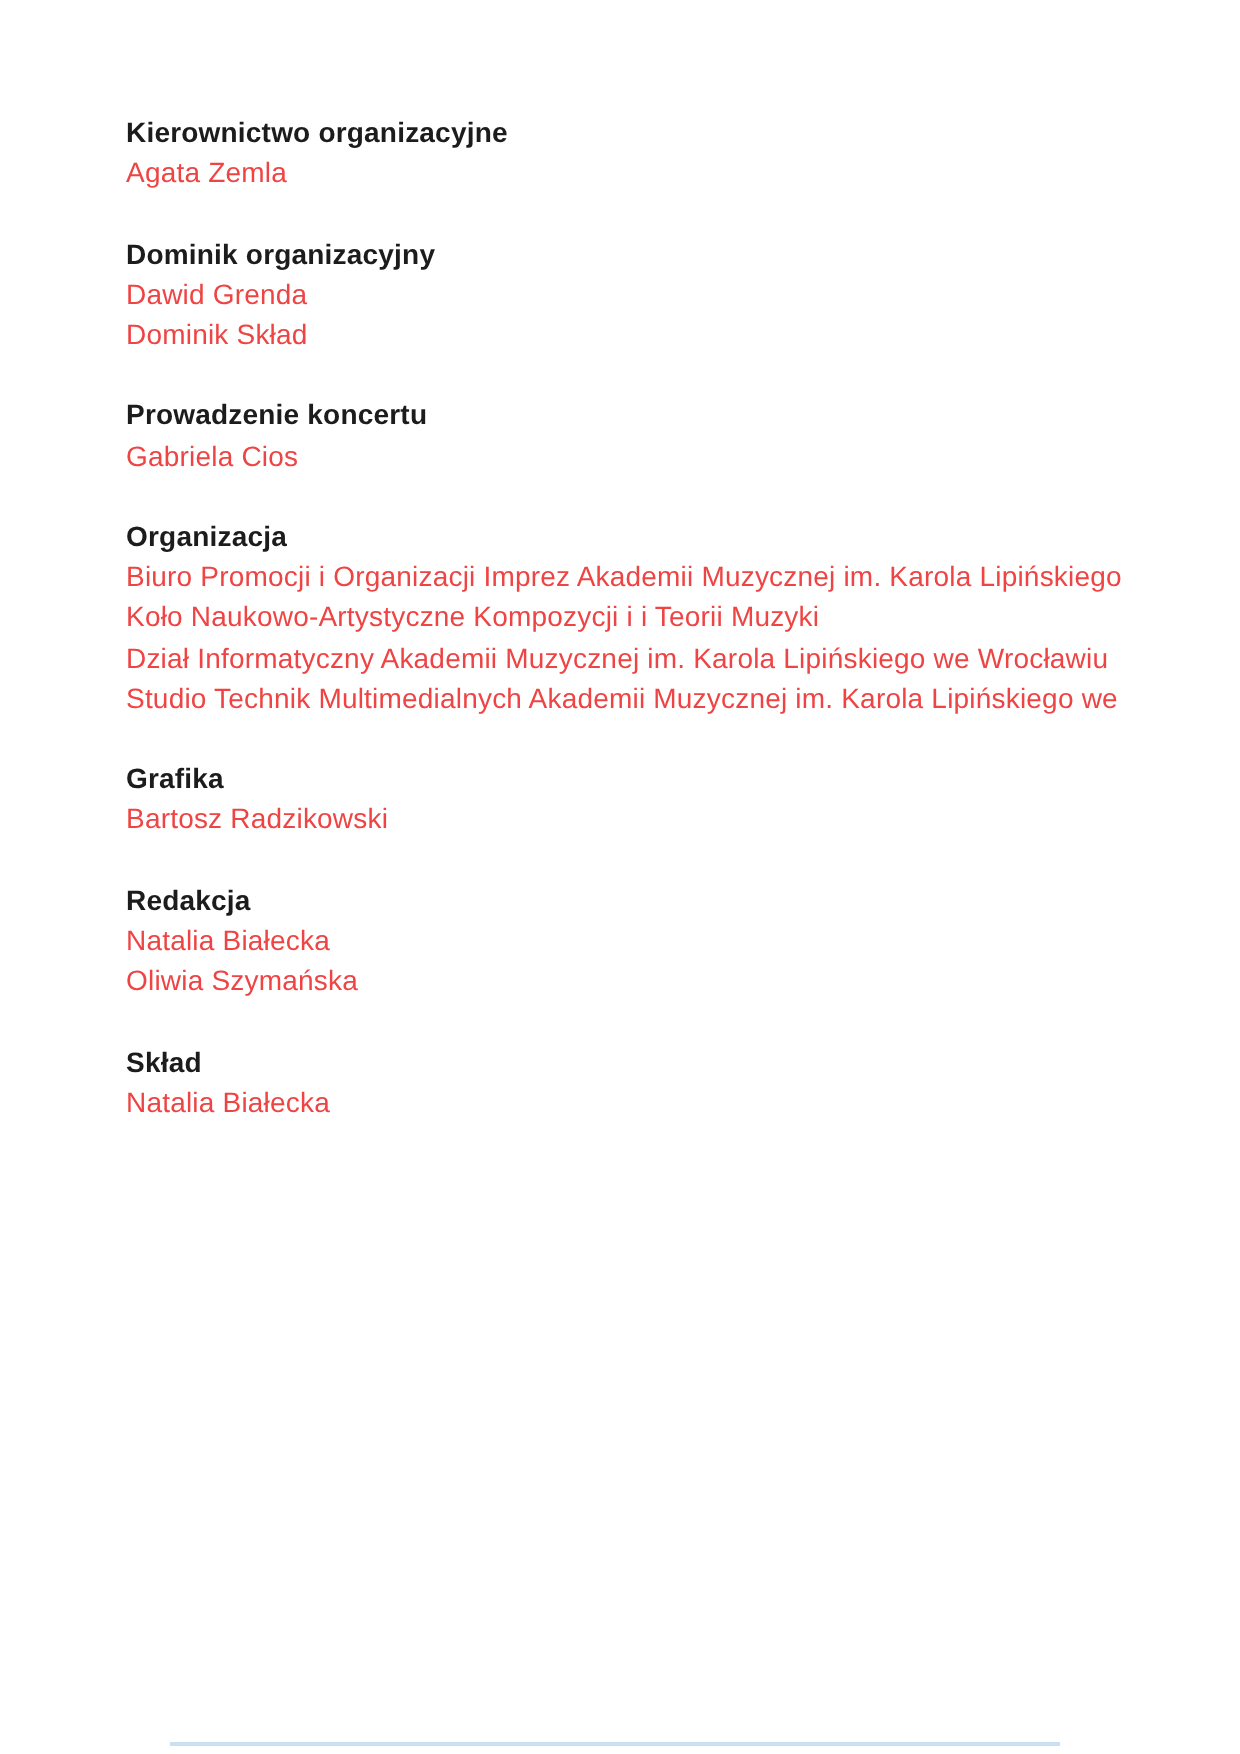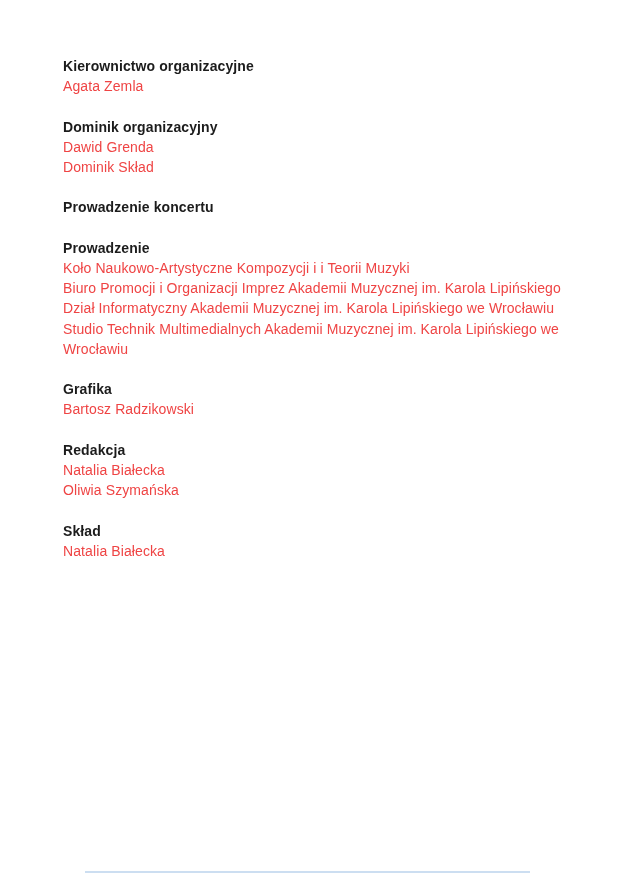"Gabriela Cios" p.credit-line { html: none -> <p>Gabriela Cios</p> }
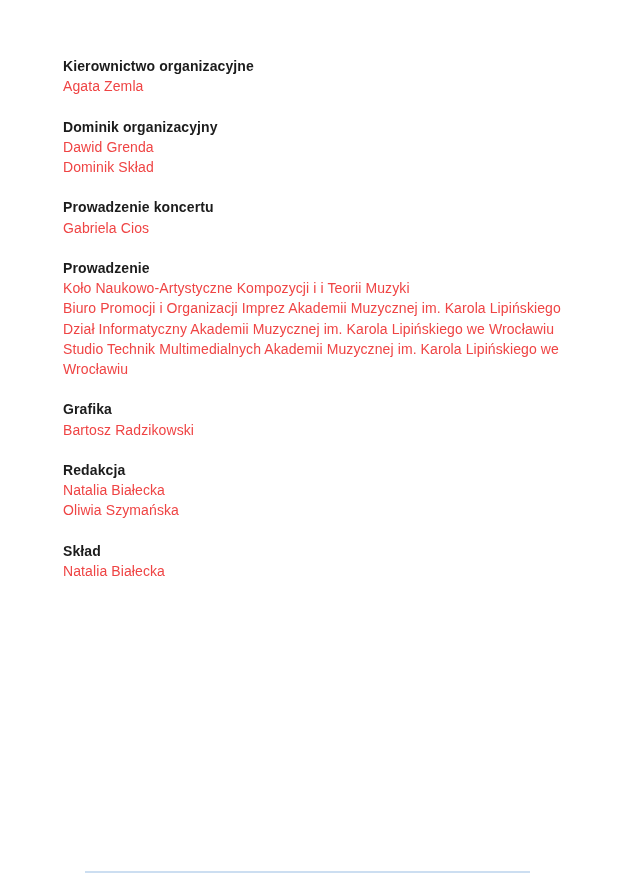"Prowadzenie" div.section-heading { text: Prowadzenie -> Organizacja }
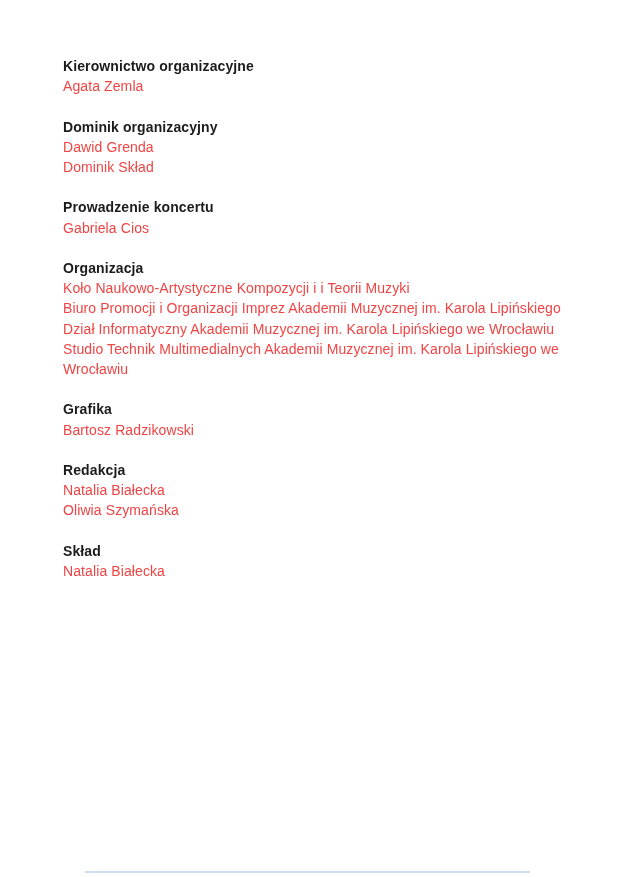"Koło Naukowo-Artystyczne Kompozycji i i" p.credit-line { order: before "Biuro Promocji i Organizacji Imprez" -> after "Biuro Promocji i Organizacji Imprez" }
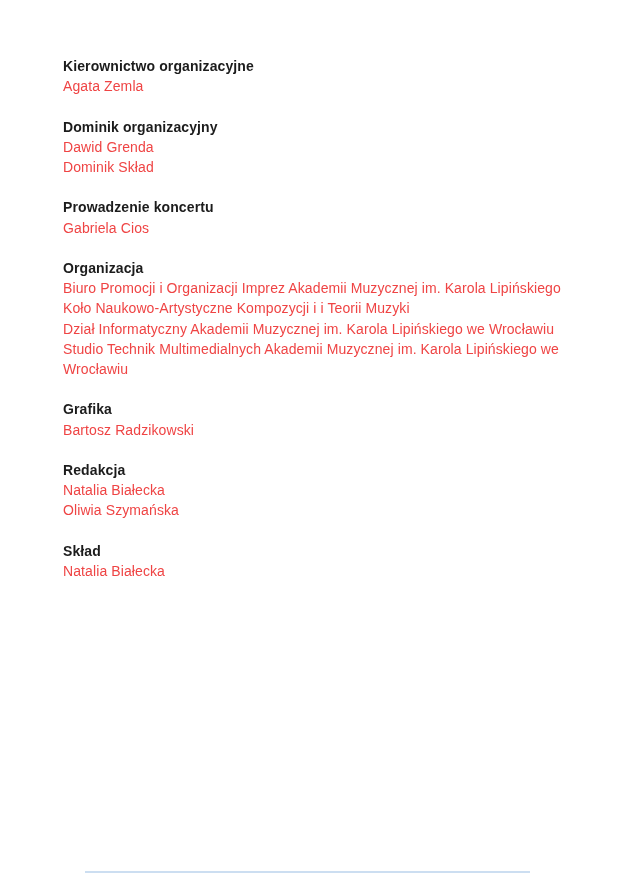"Wrocławiu" p.credit-line { html: <p>Wrocławiu</p> -> none }
